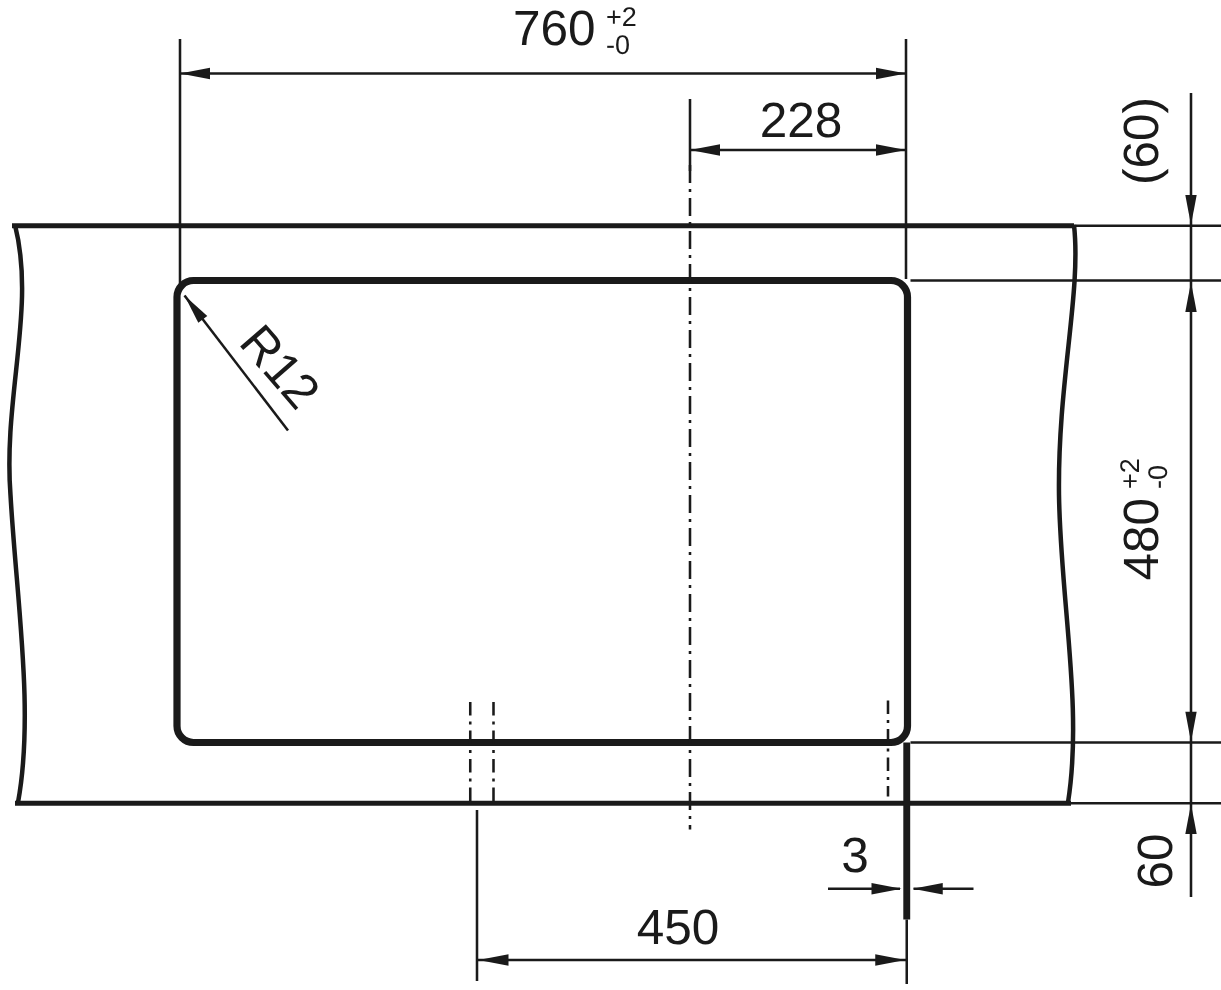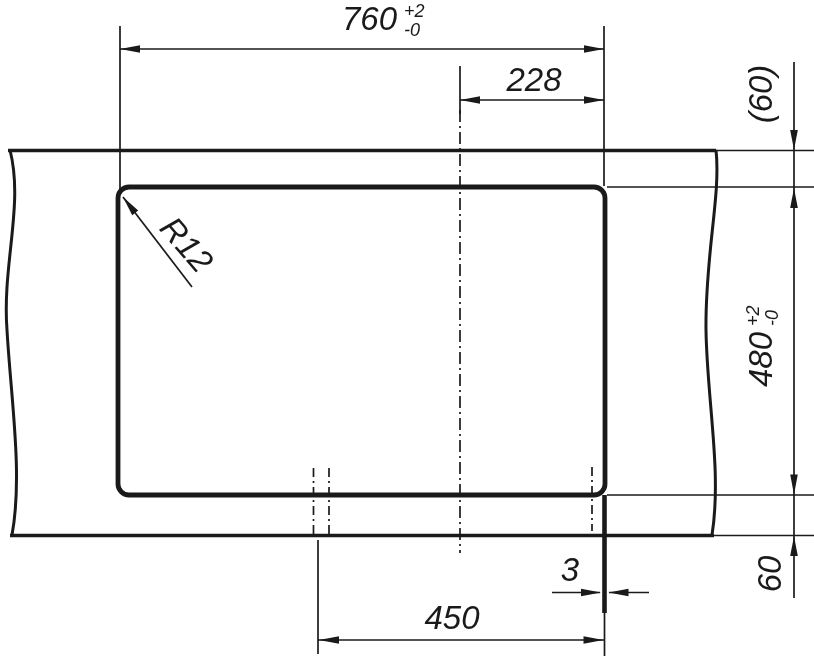"760" .stage { font-style: italic -> none }
